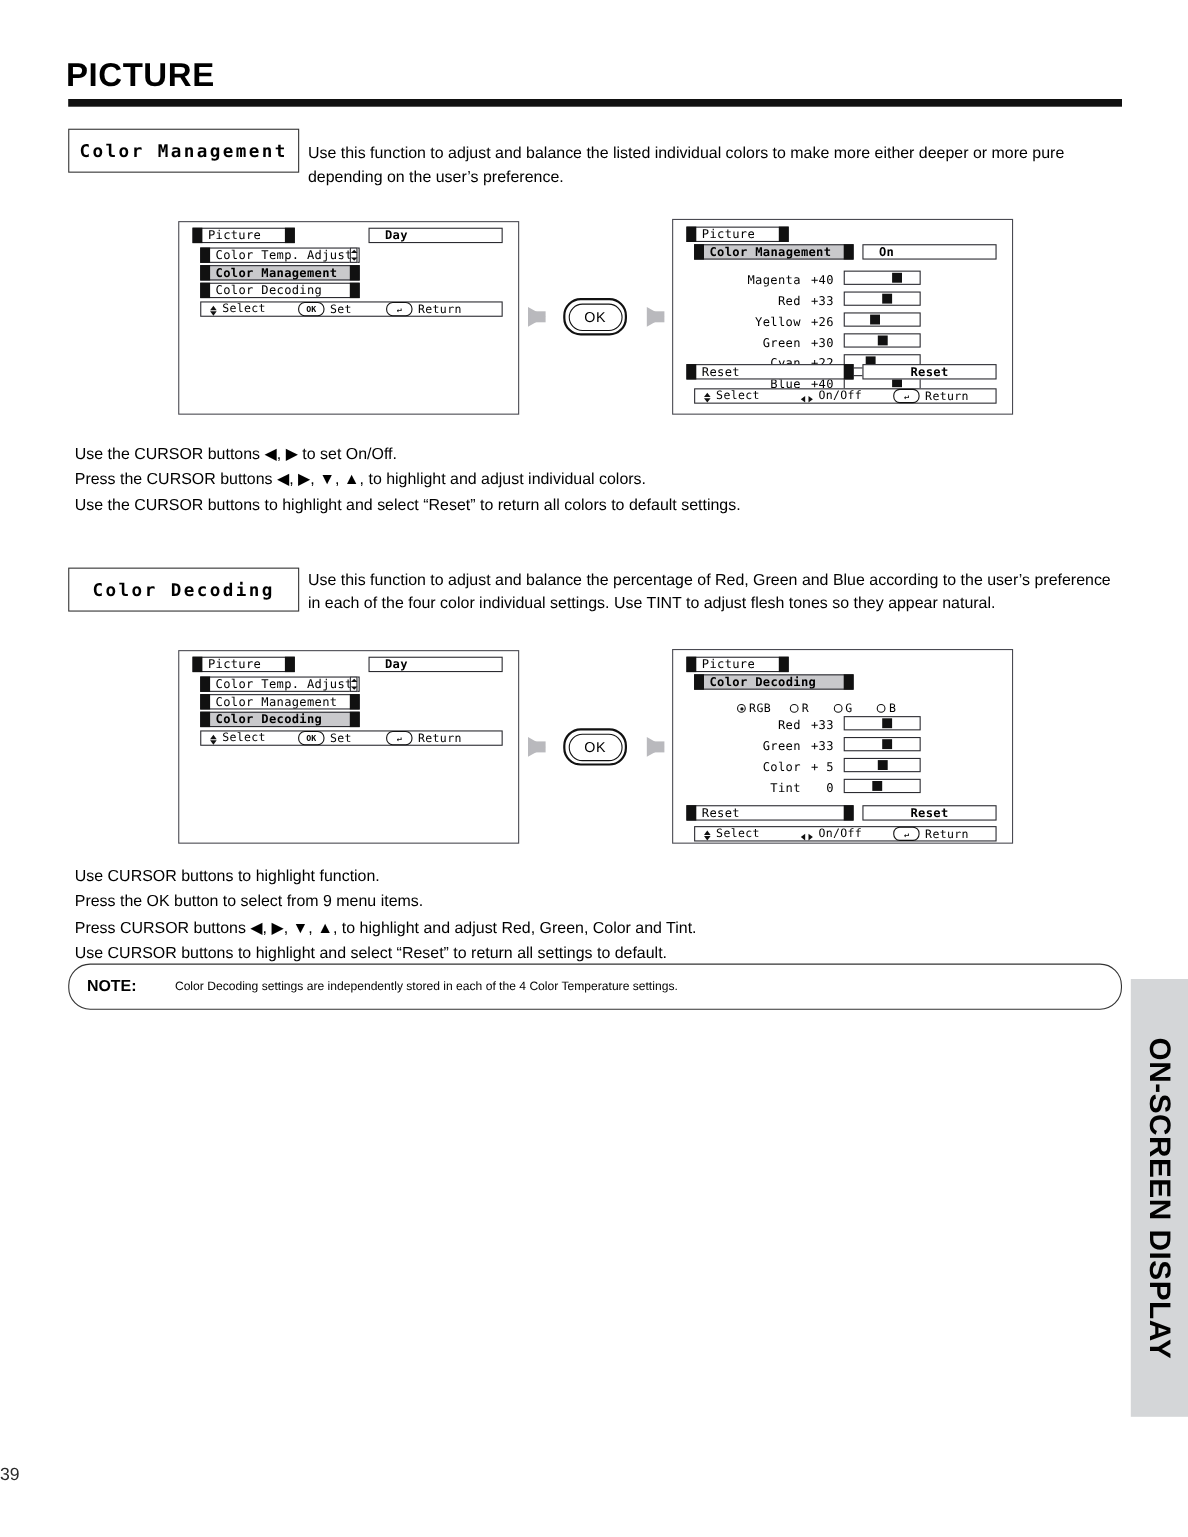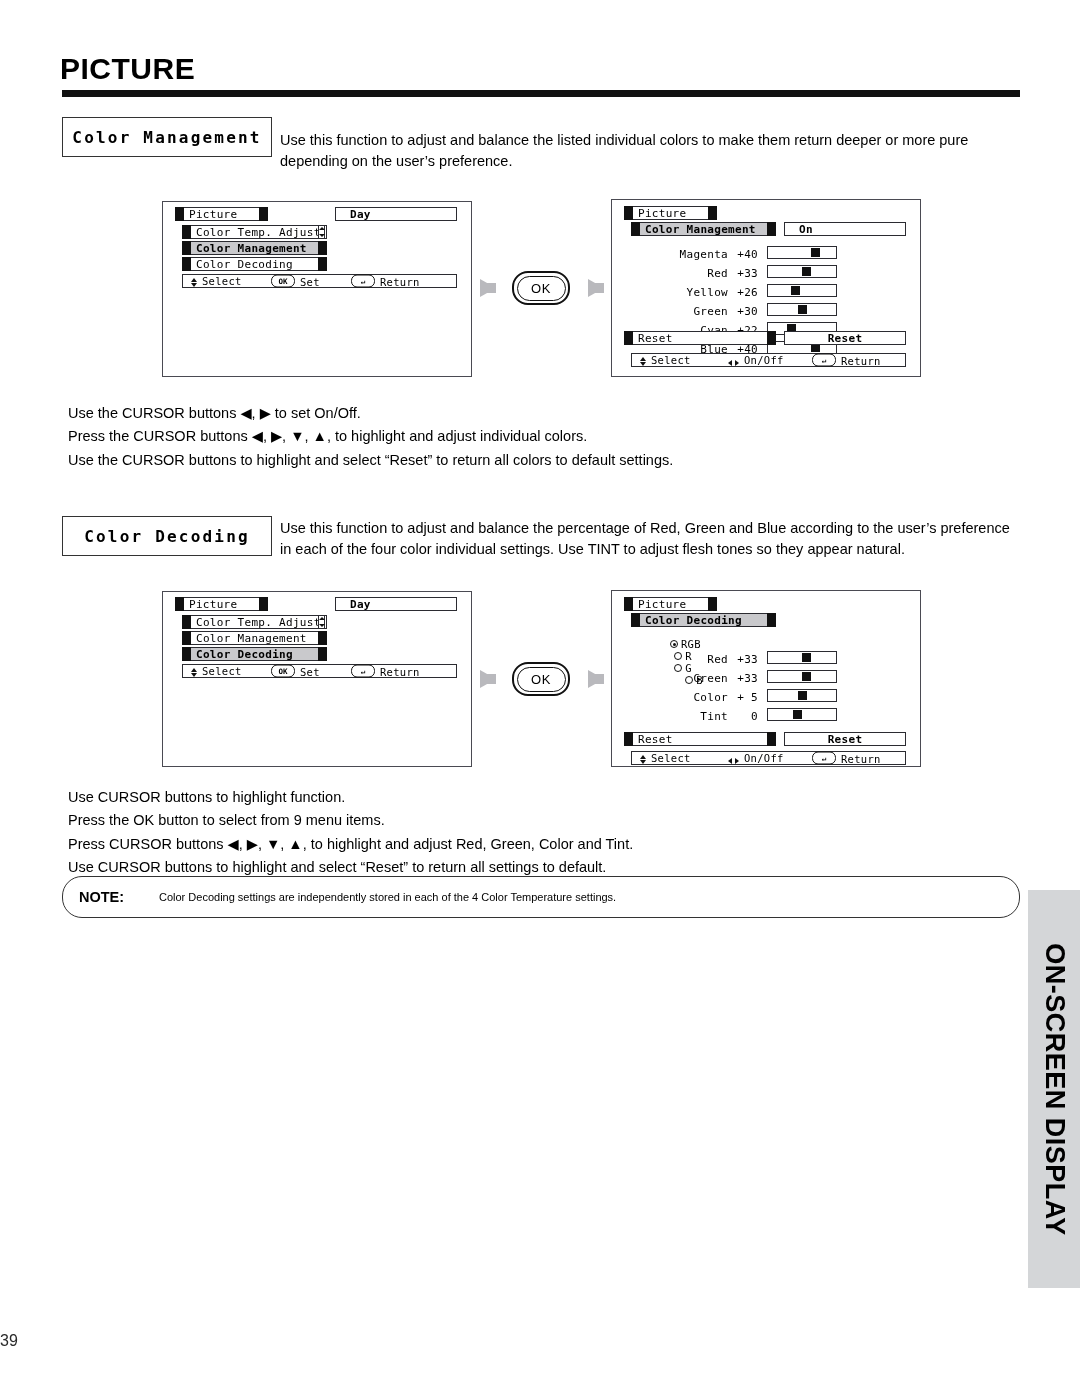"Use this function to adjust and balance the listed" div.sec-desc { text: them return -> more either }
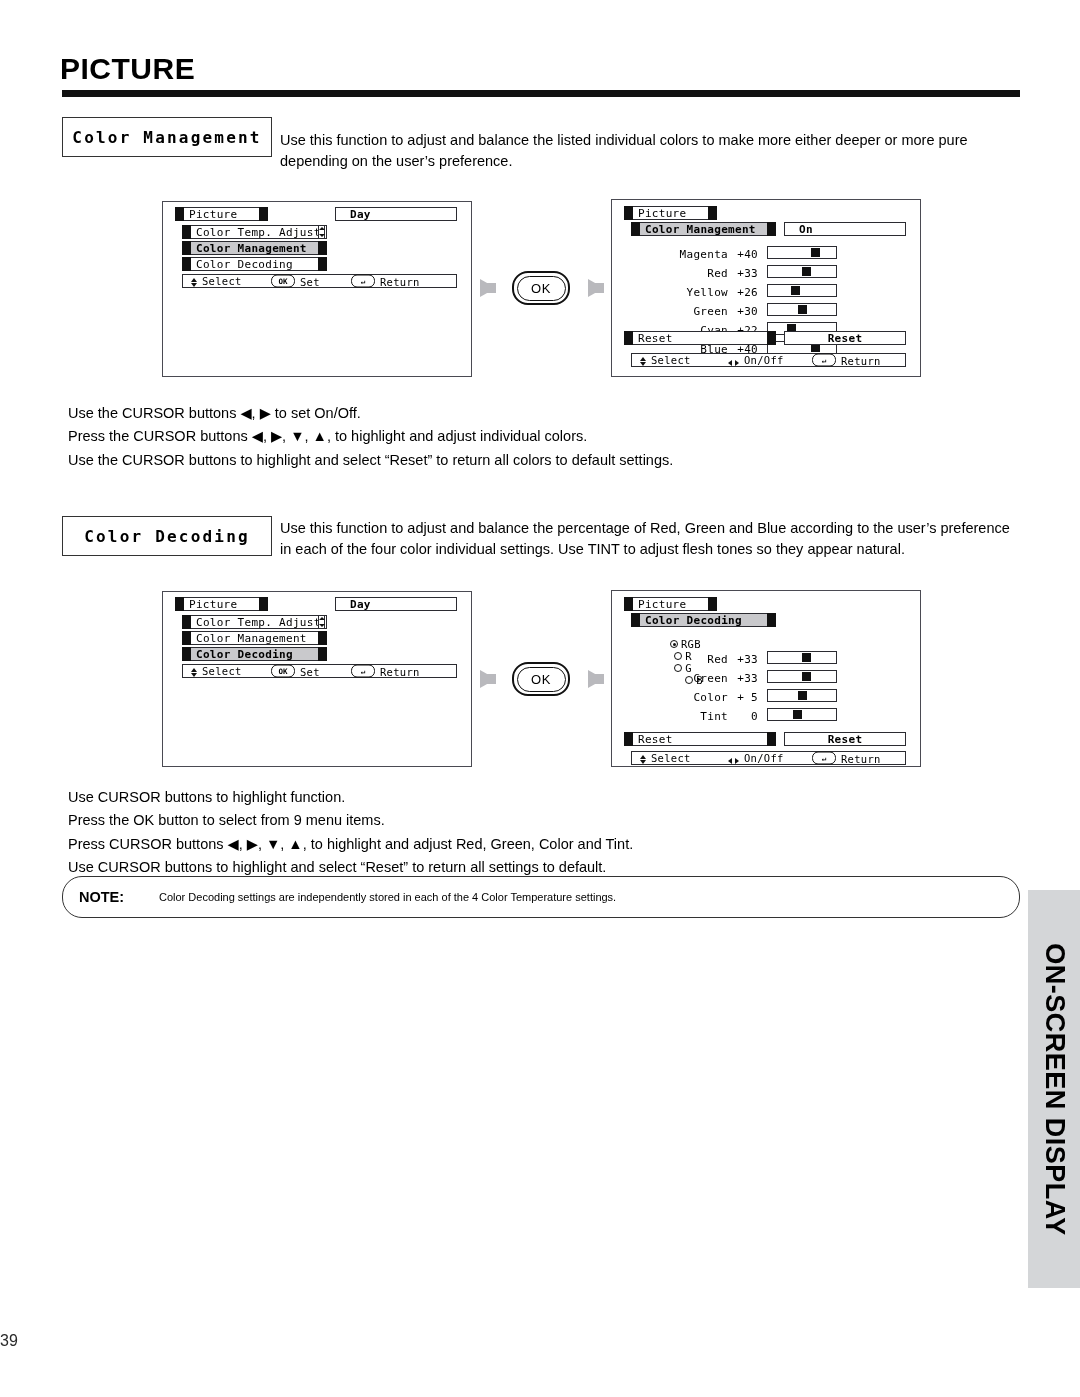"RGB" div.radio-row { flex-direction: column -> none }
